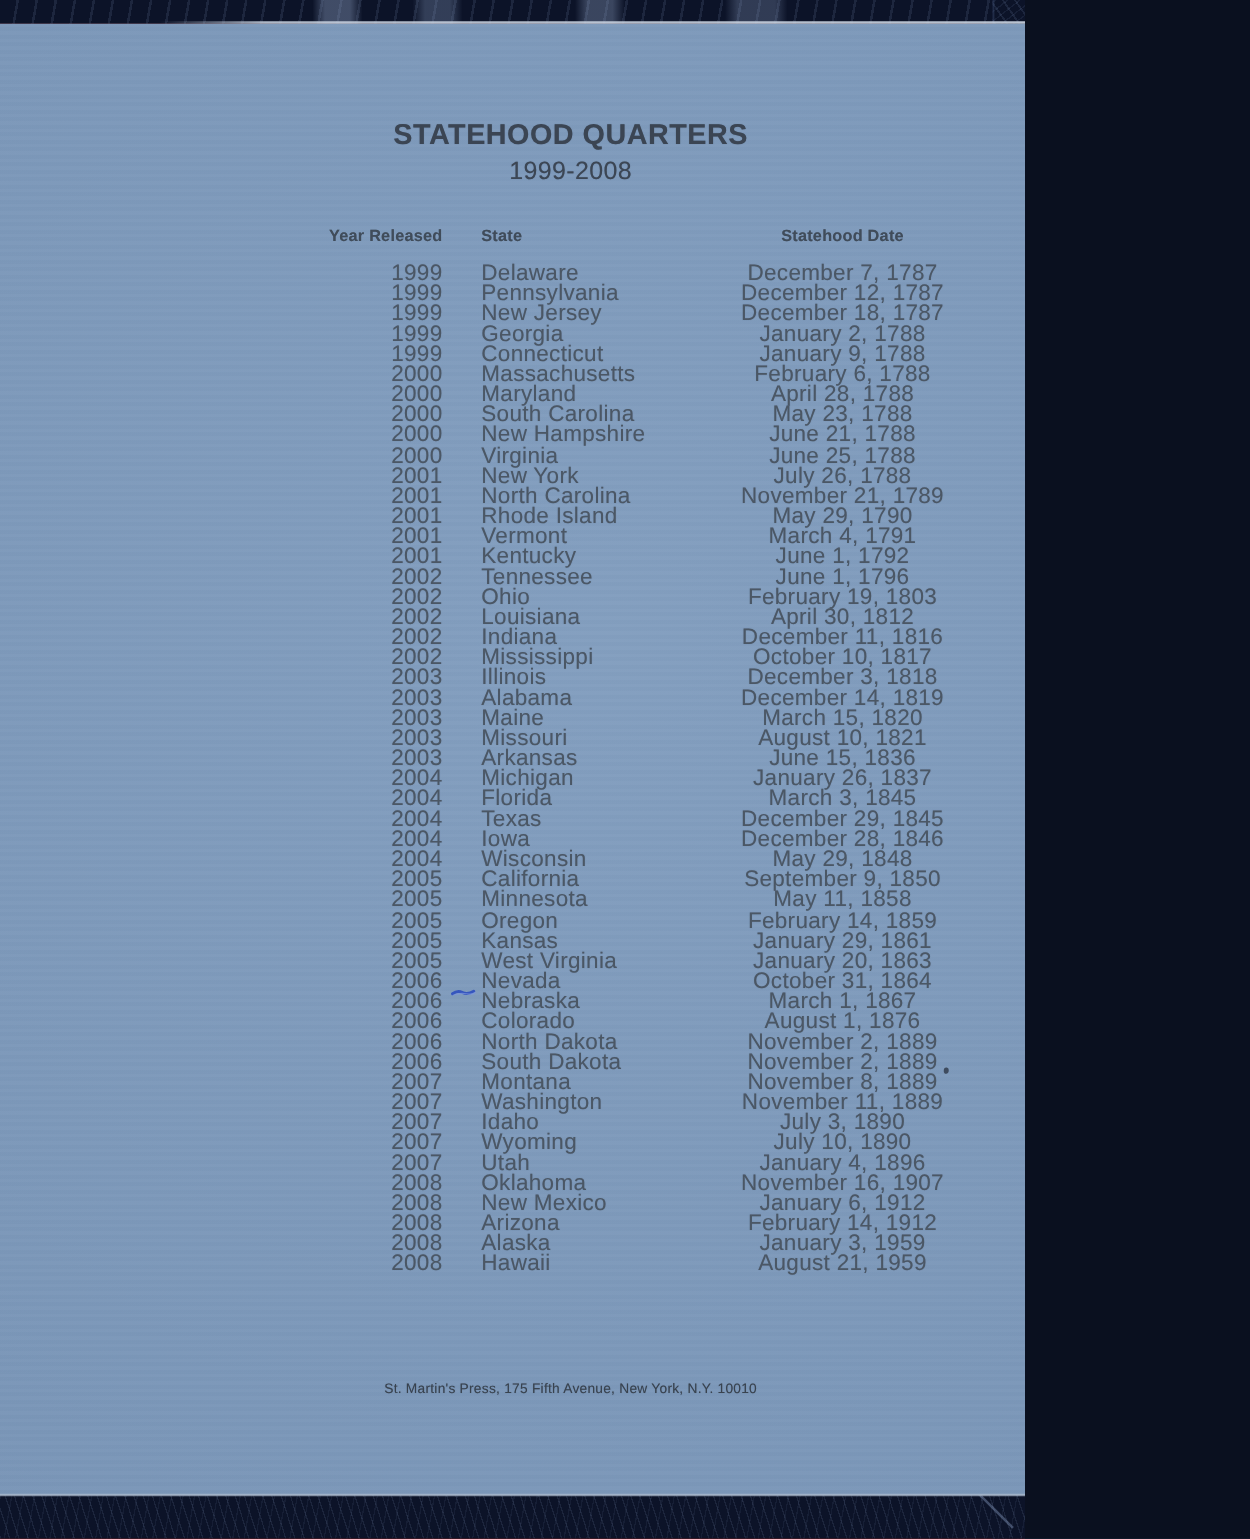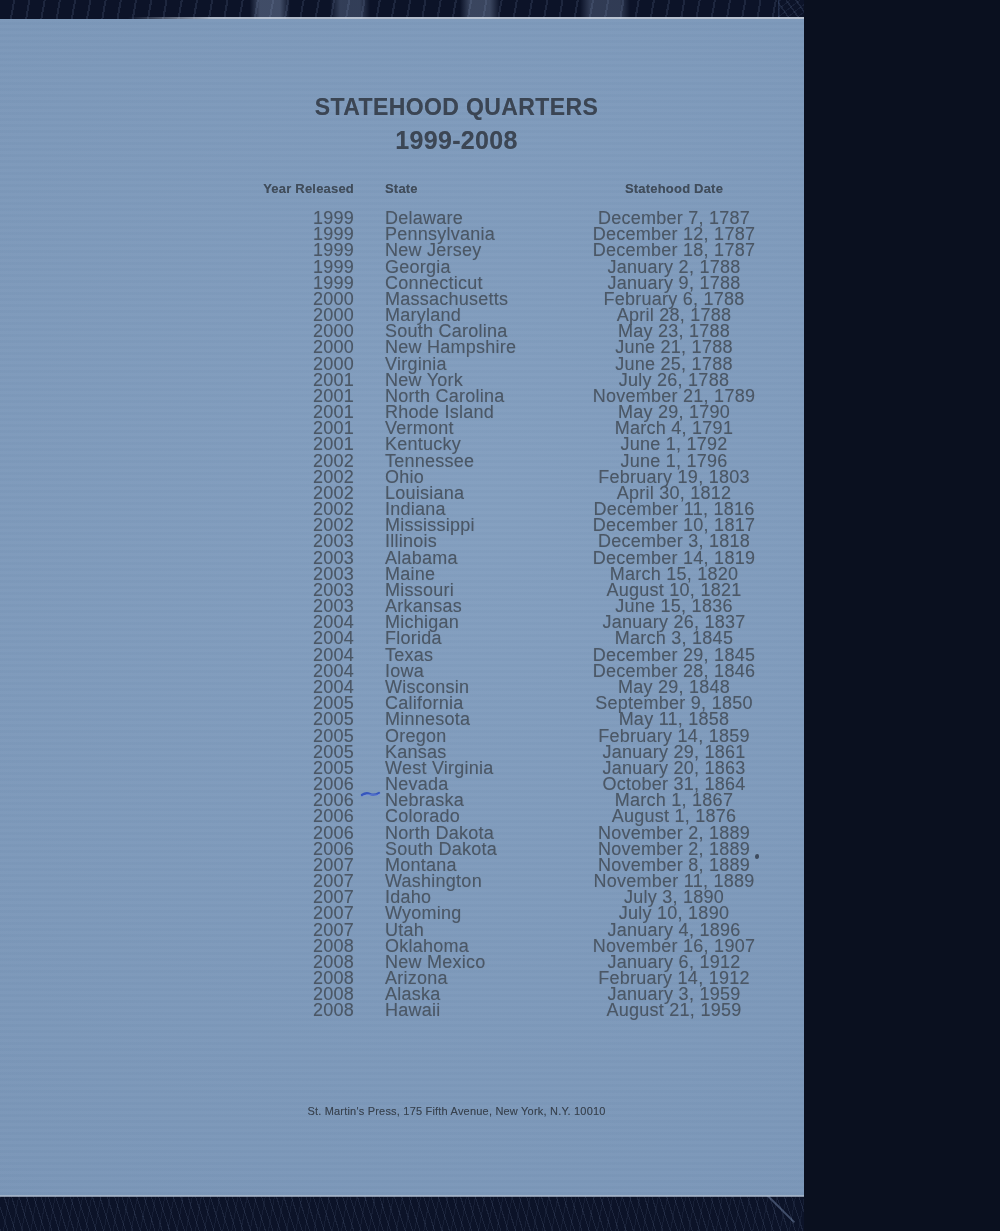"STATEHOOD QUARTERS" .scene { padding-left: none -> 16px }
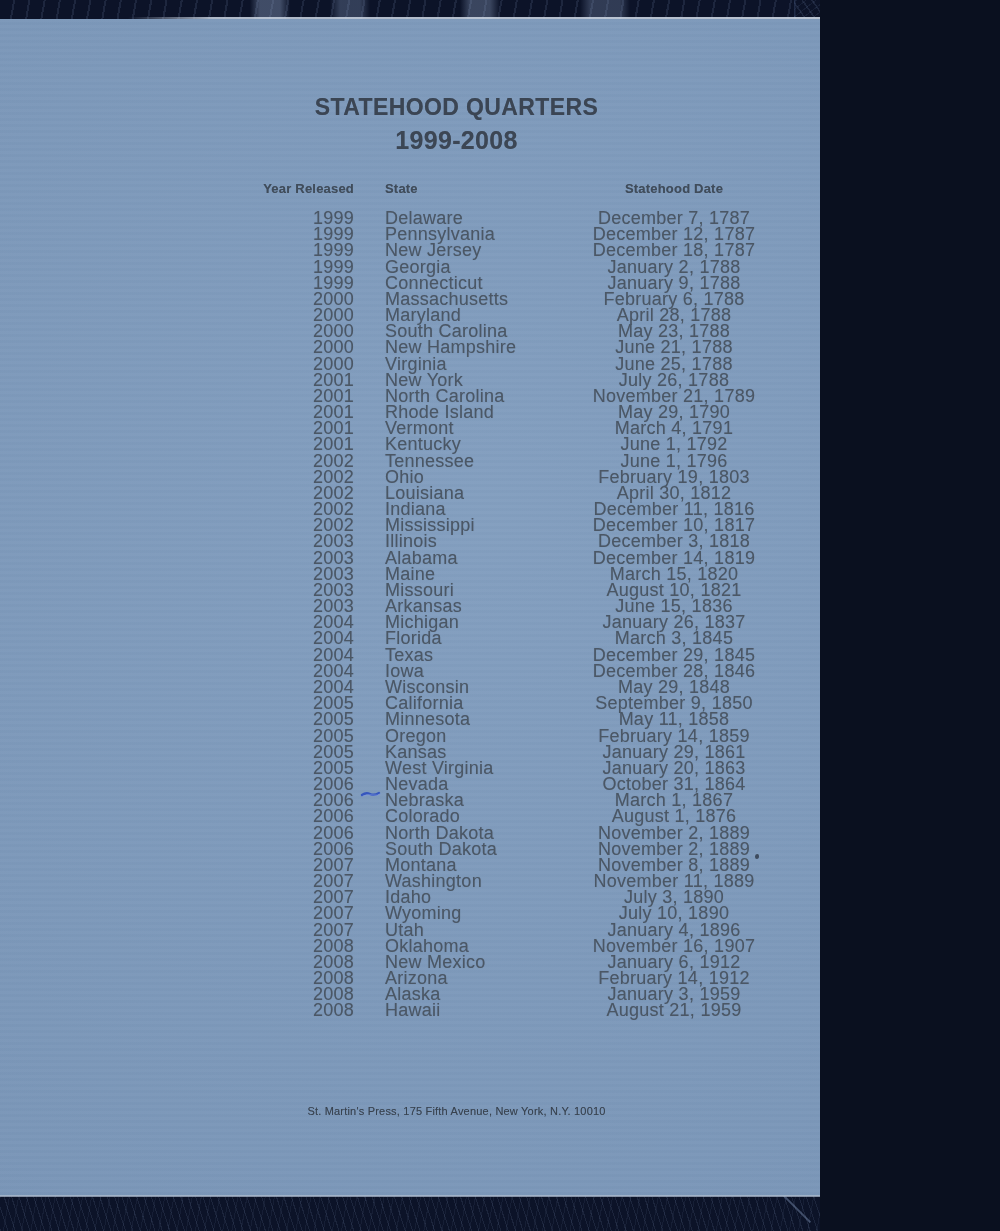"1999-2008" .subtitle { font-size: 25px -> 20px; font-weight: bold -> normal }
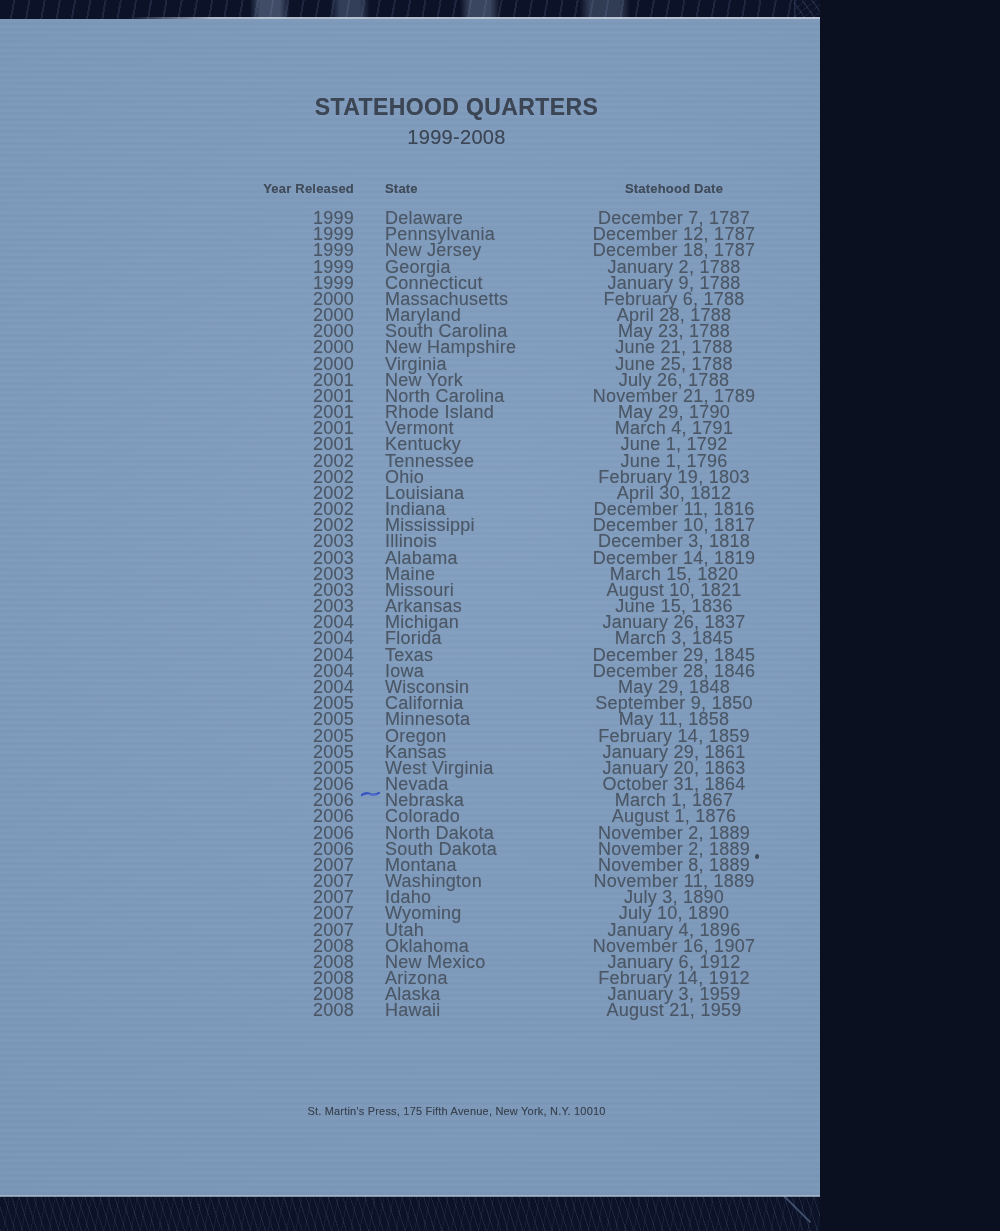"December 10, 1817" span.c-date { text: December -> October }
